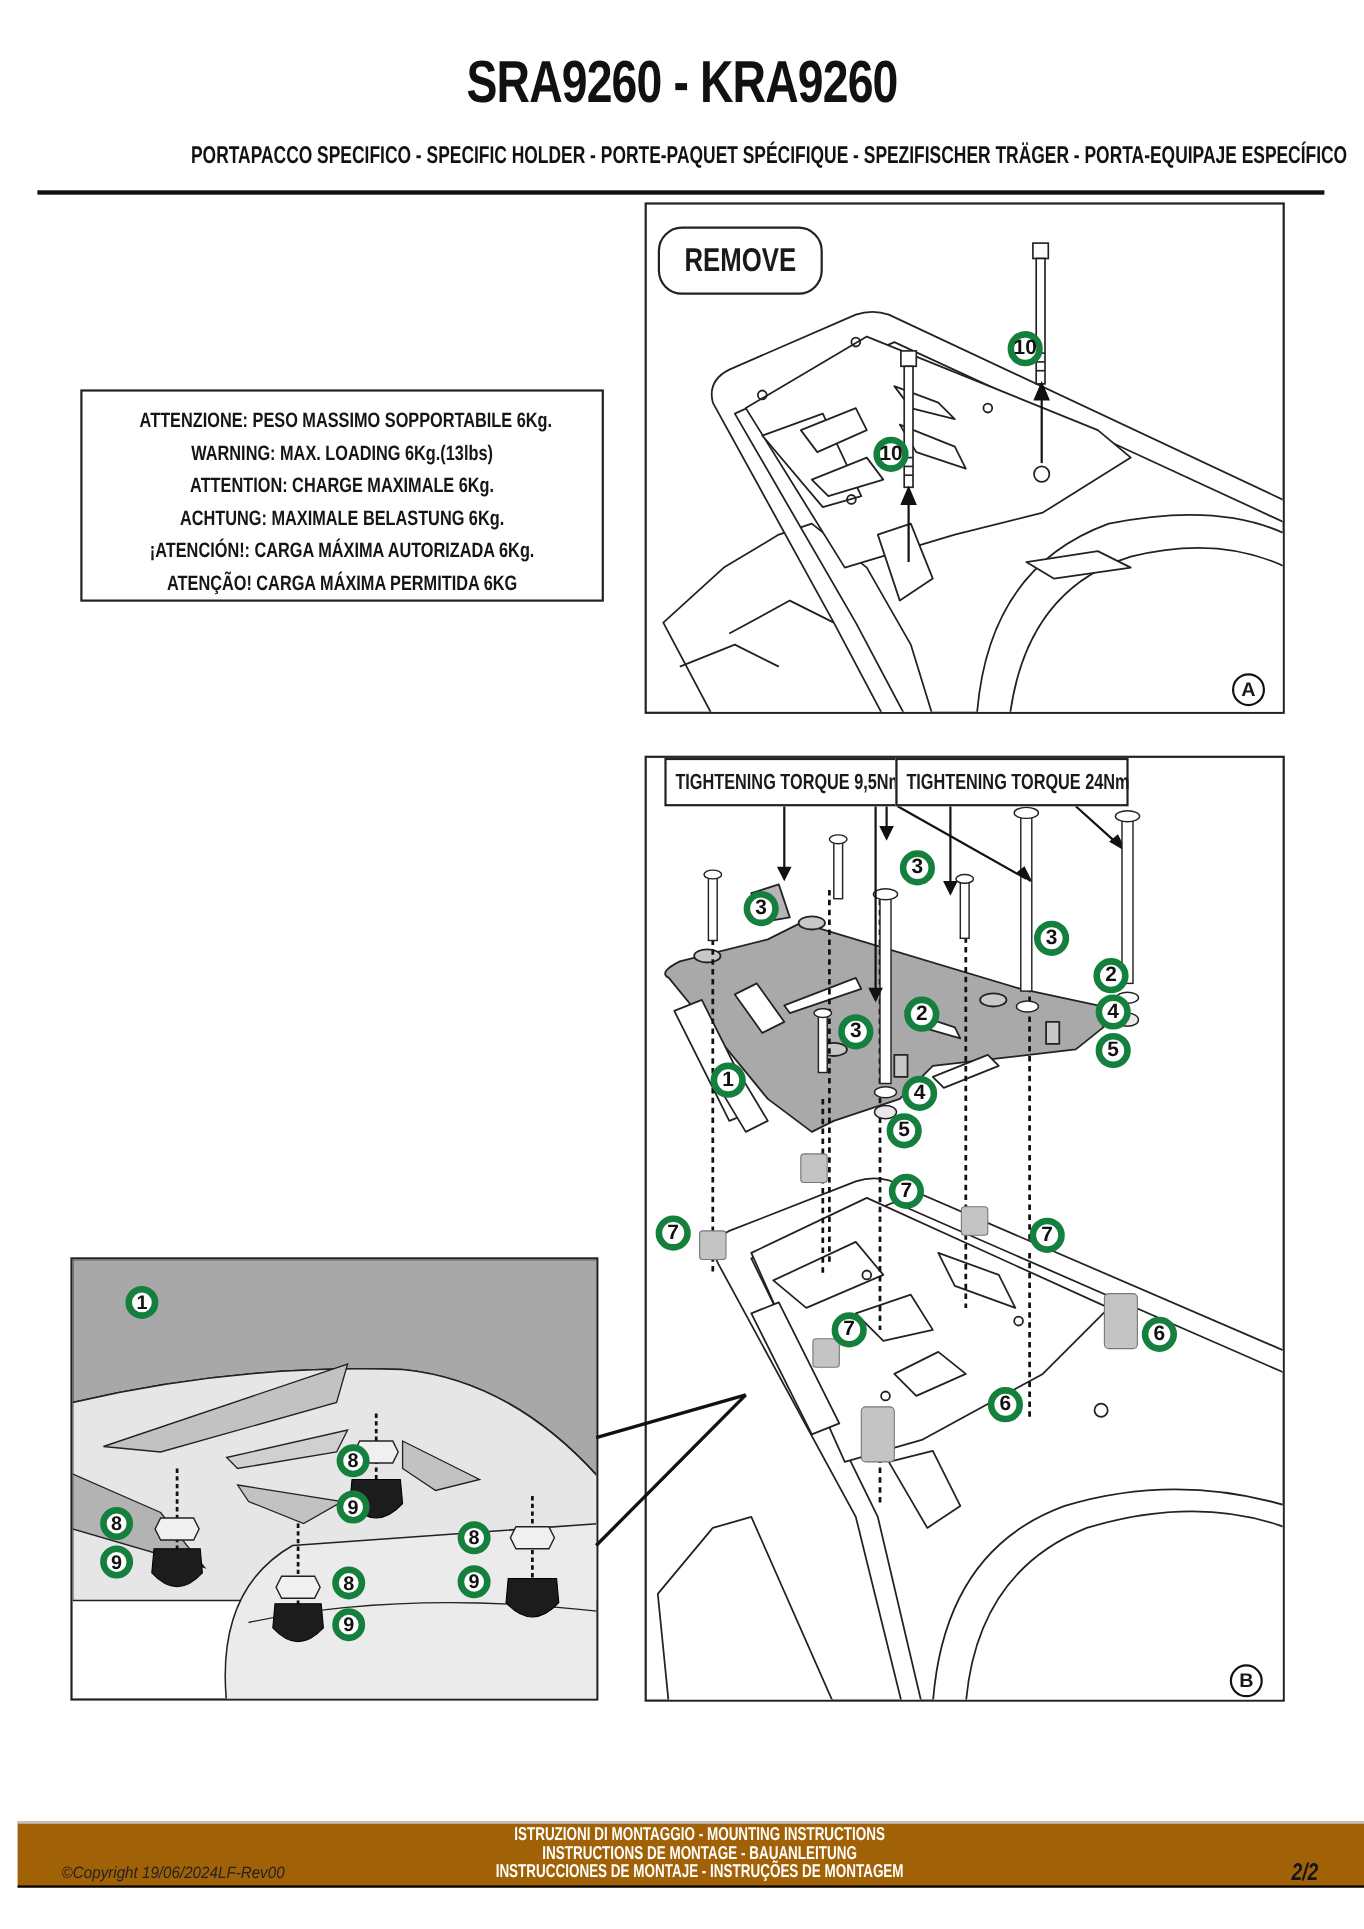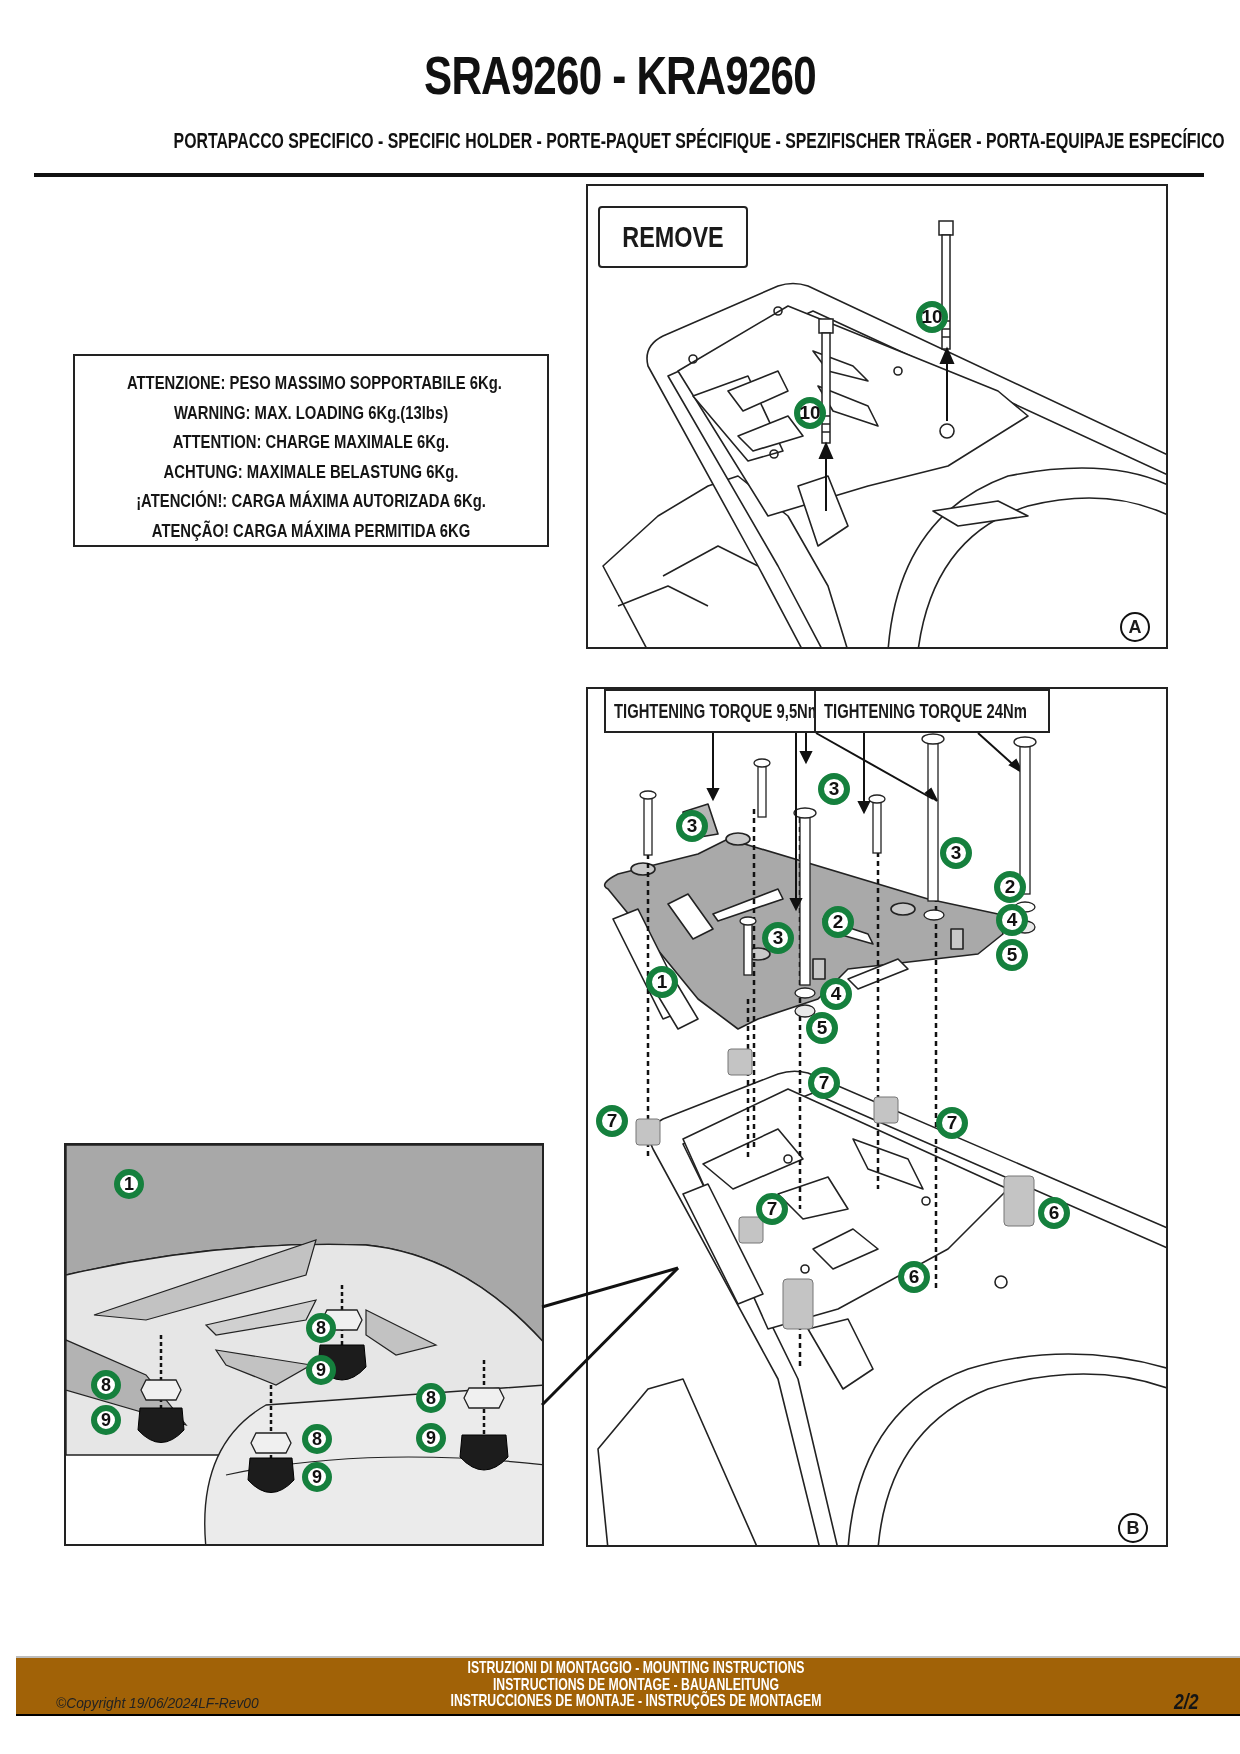"REMOVE" .remove-badge { border-radius: 4px -> 22px }
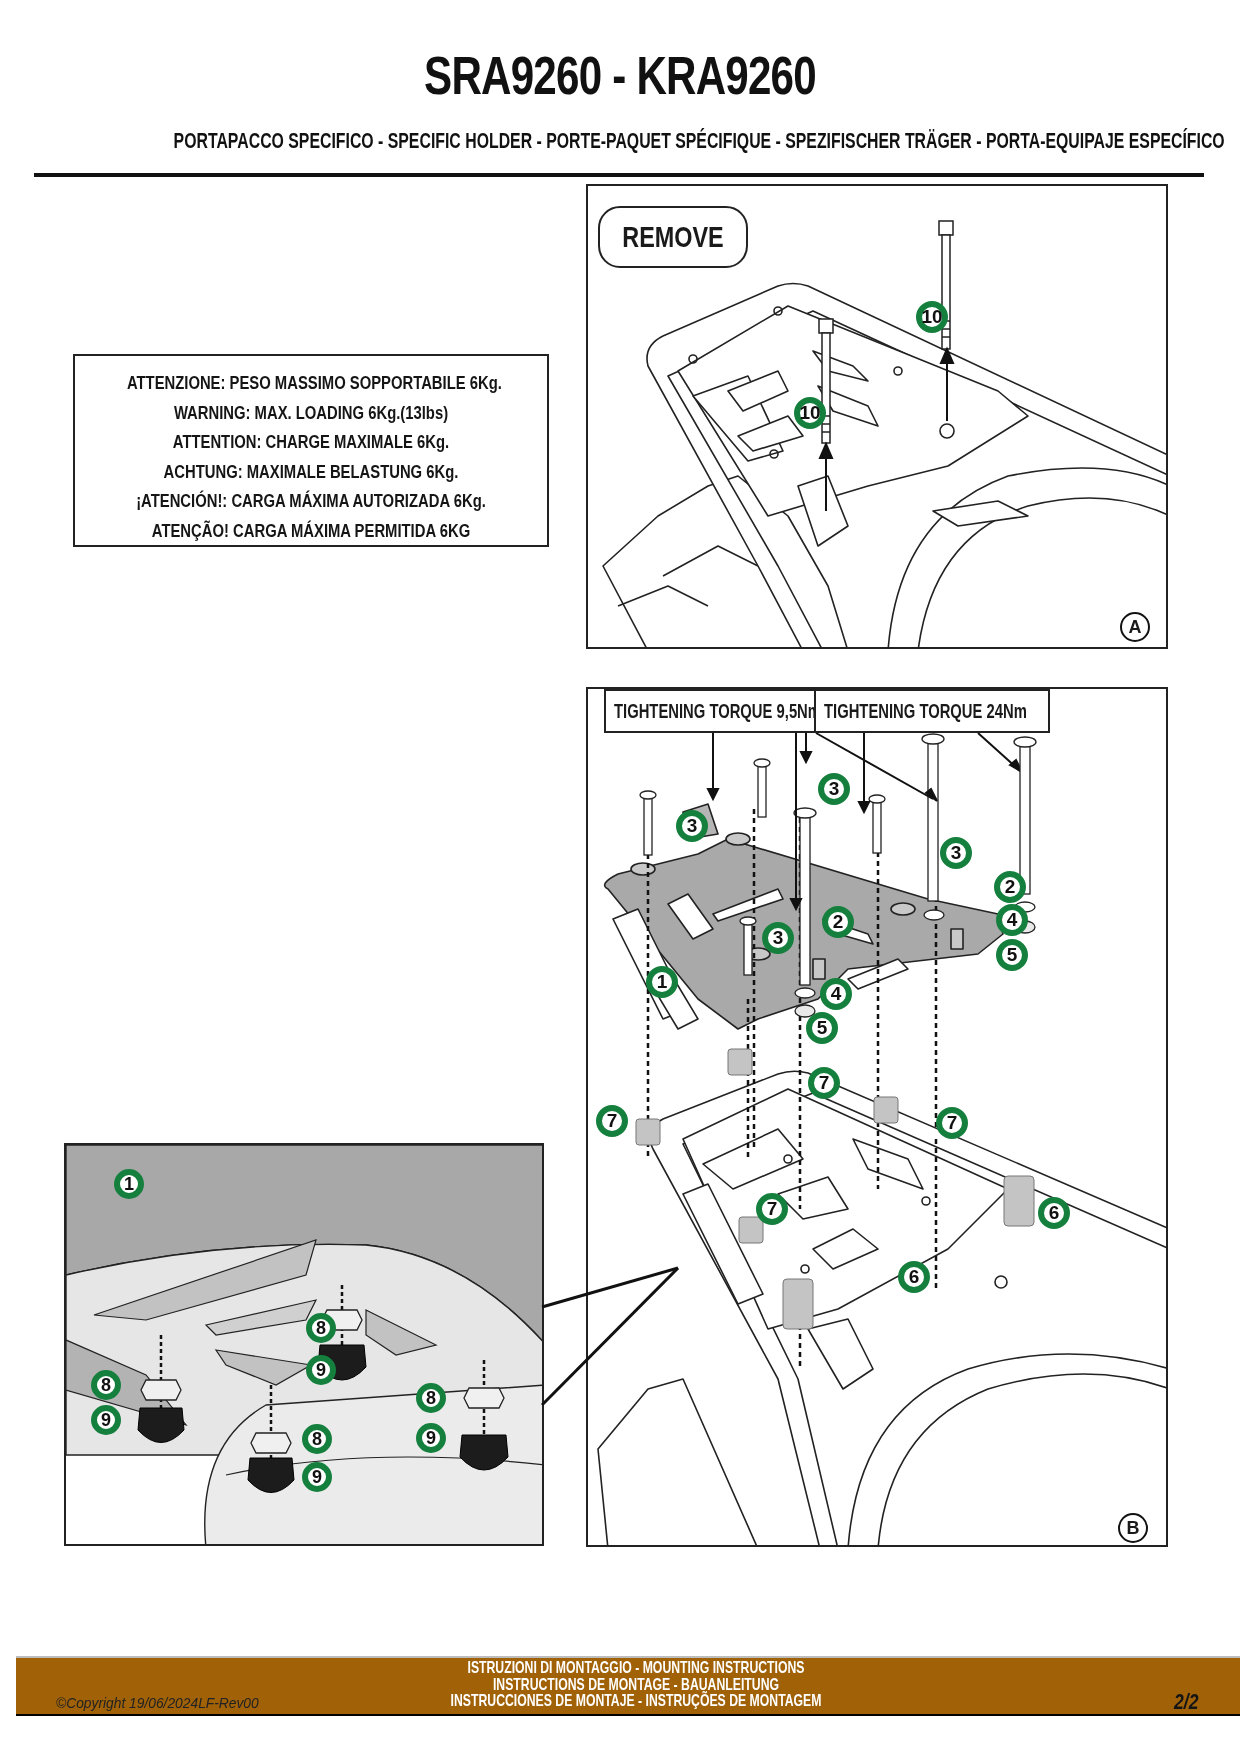"TIGHTENING TORQUE 24Nm" #torque-2 { width: 236px -> 212px }
